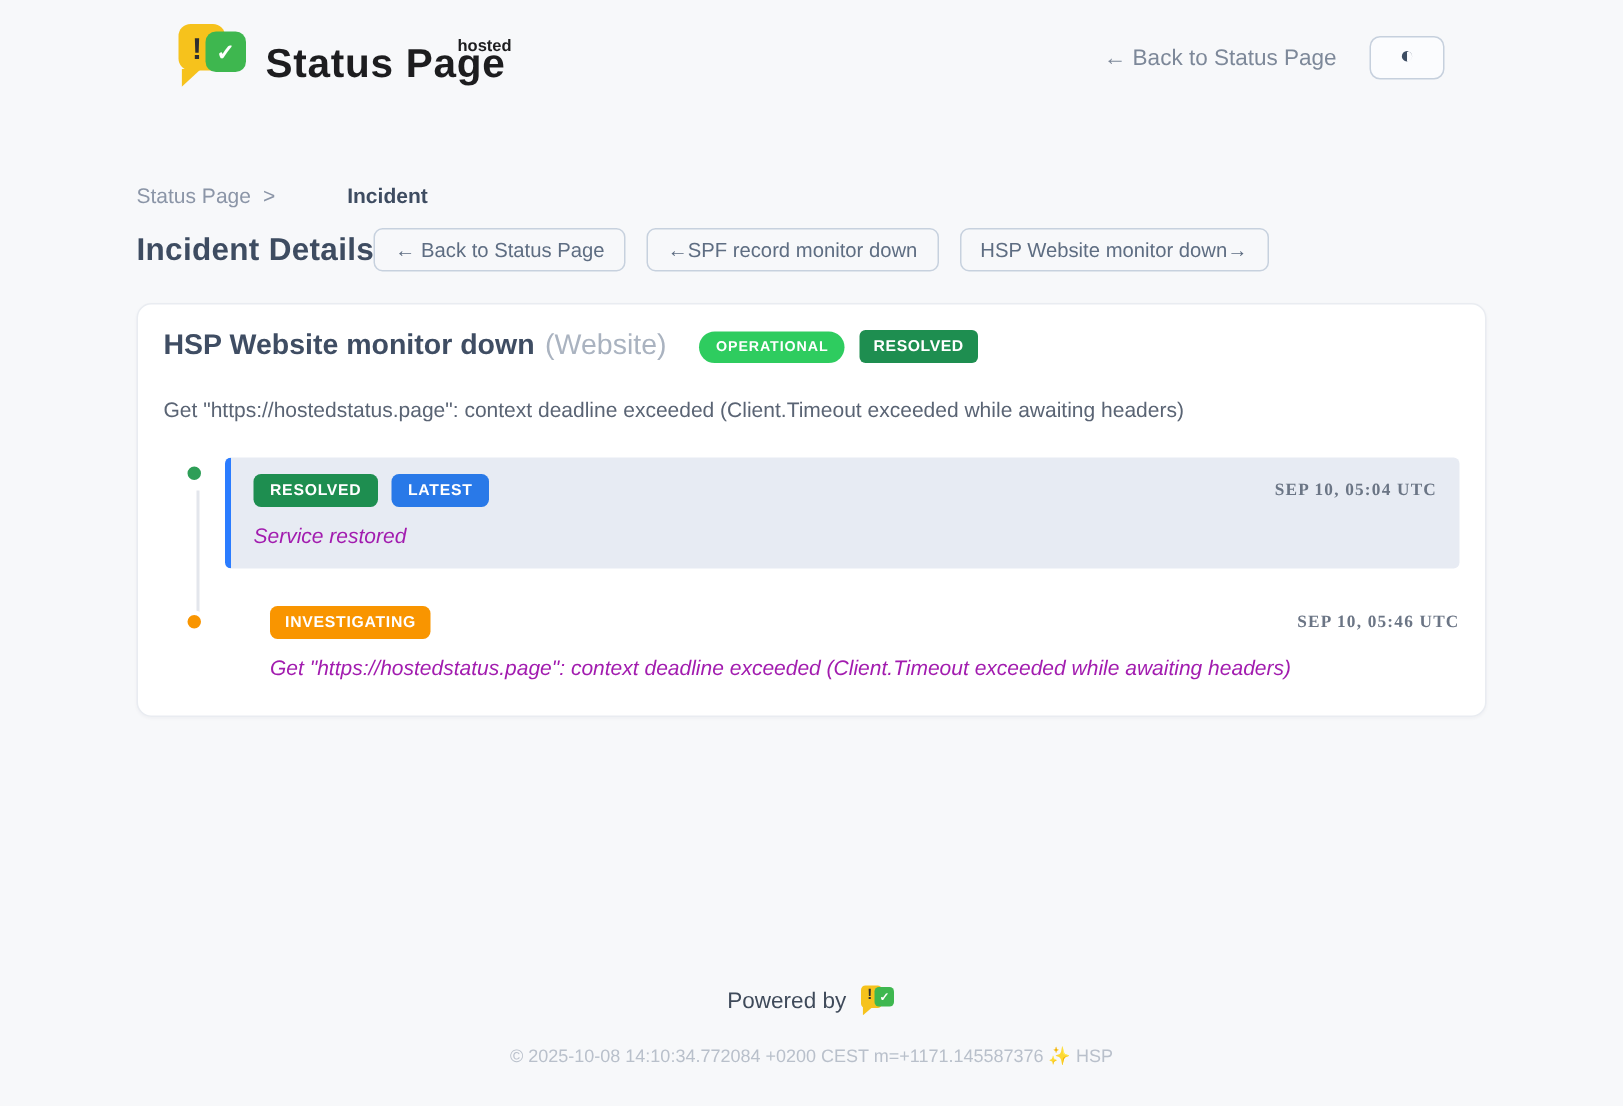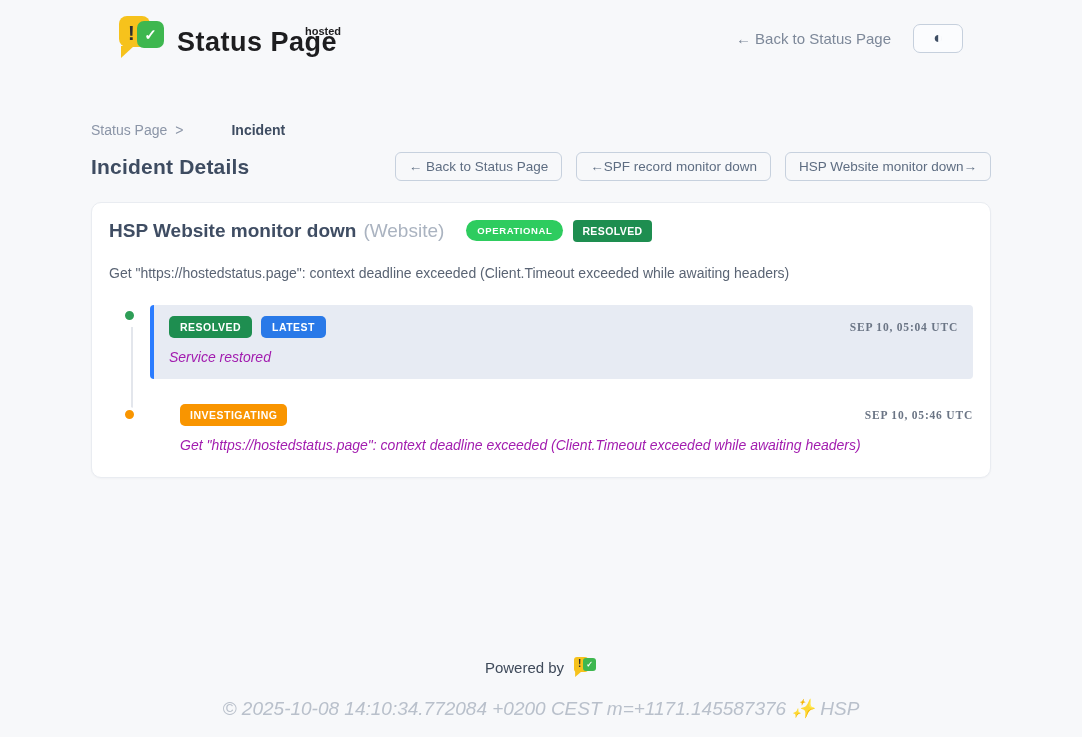"Incident Details" .title-row { gap: 28px -> none; justify-content: space-between -> flex-start }
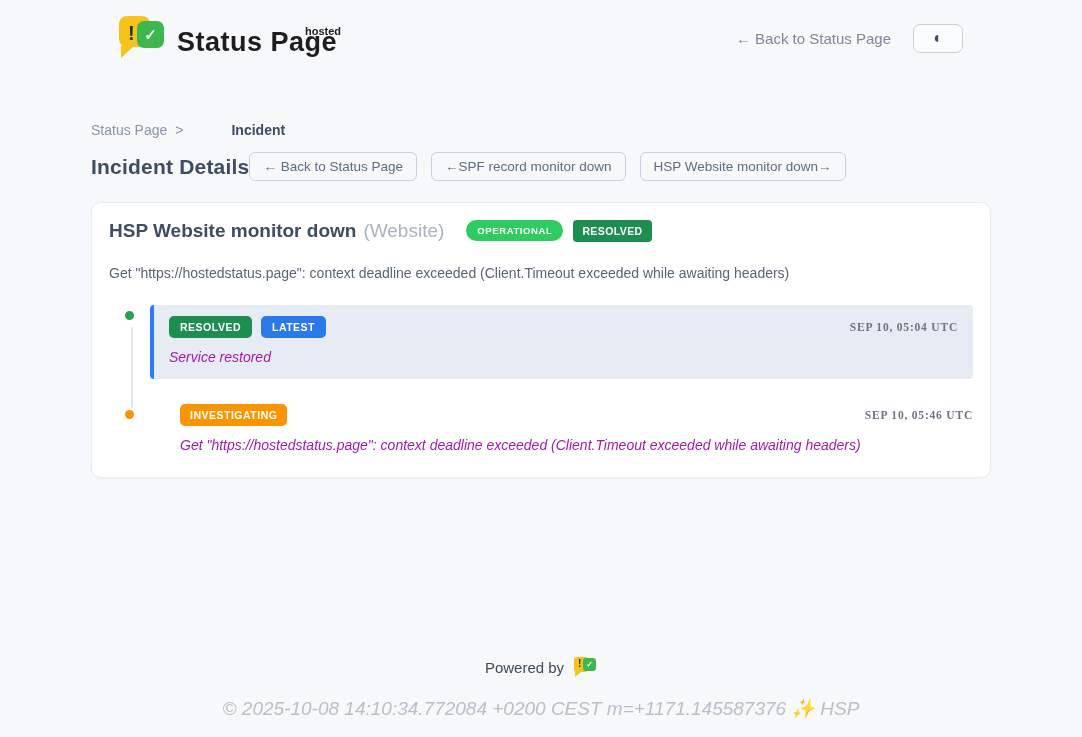"HSP Website monitor down" .card-title-row { align-items: flex-start -> flex-end }
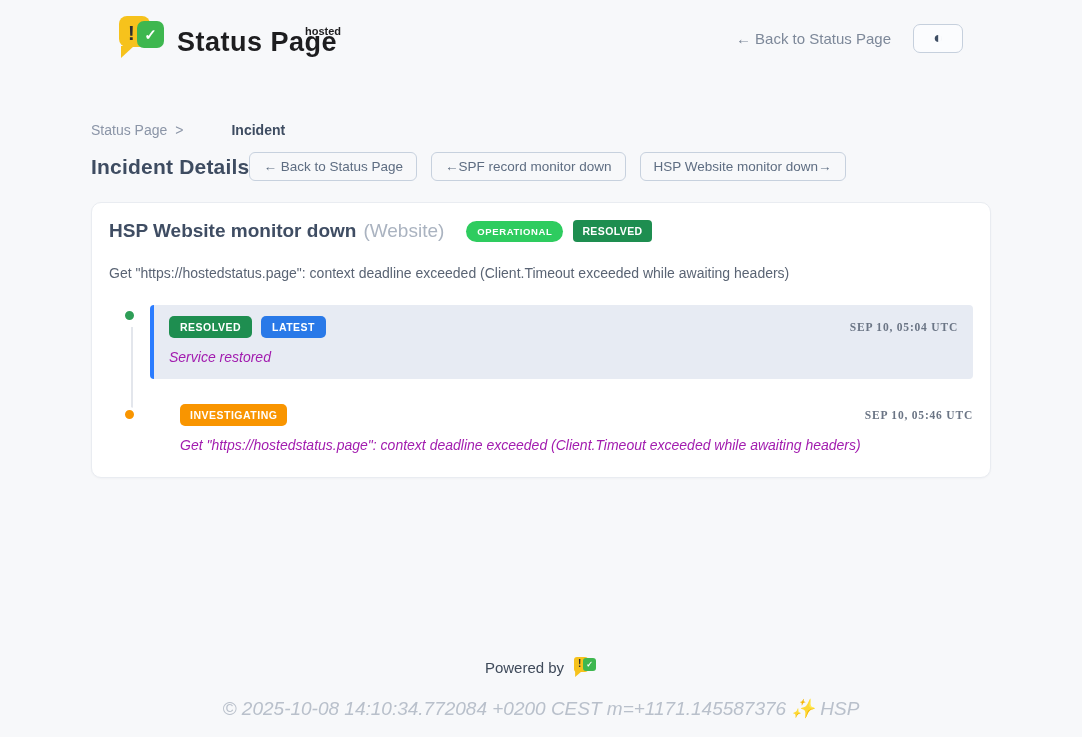"© 2025-10-08 14:10:34.772084 +0200 CEST" .copyright { font-size: 19px -> 12px; font-style: italic -> none }
